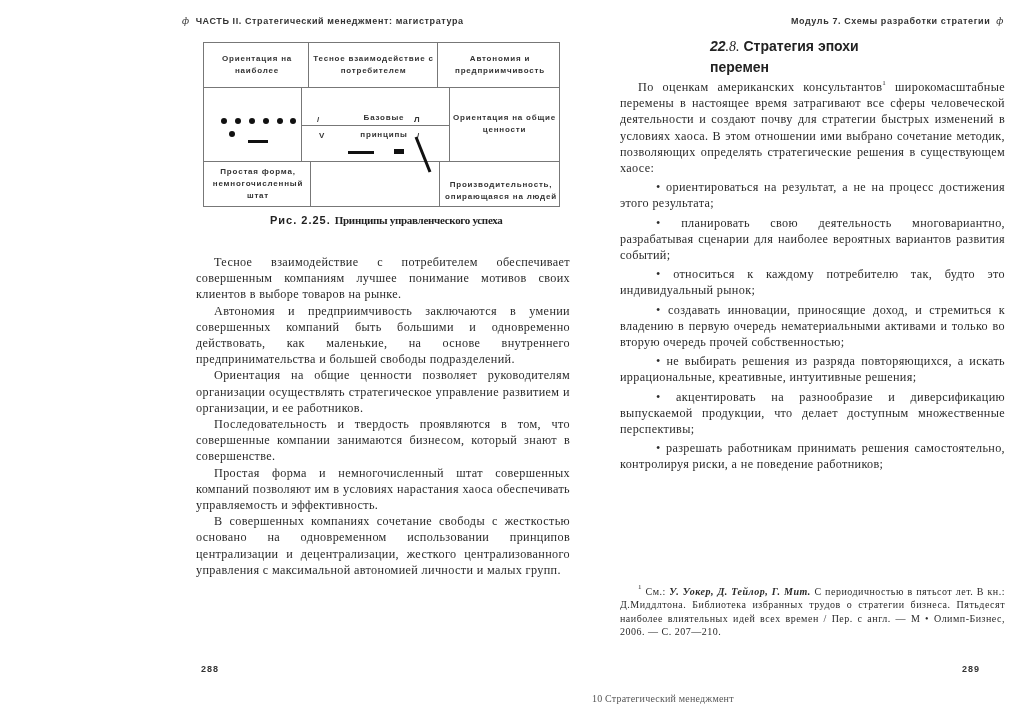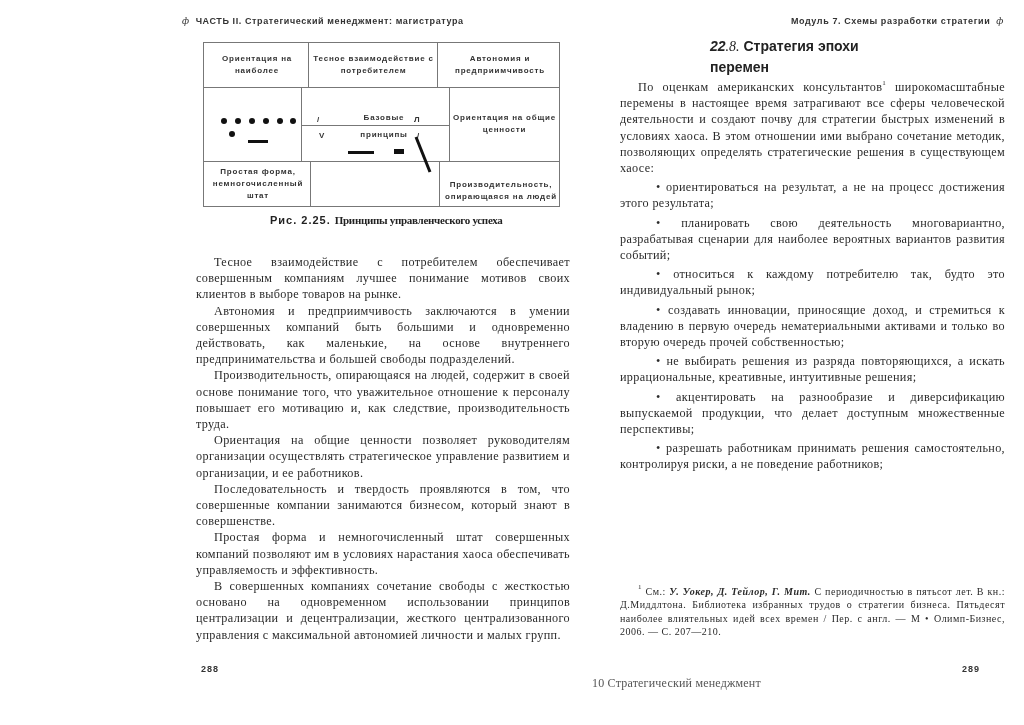"Производительность, опирающаяся на" p { html: <p>Производительность, опирающаяся на людей, содержит в своей основе понимание того, что уважительное отношение к персоналу повышает его мотивацию и, как следствие, производительность труда.</p> -> none }
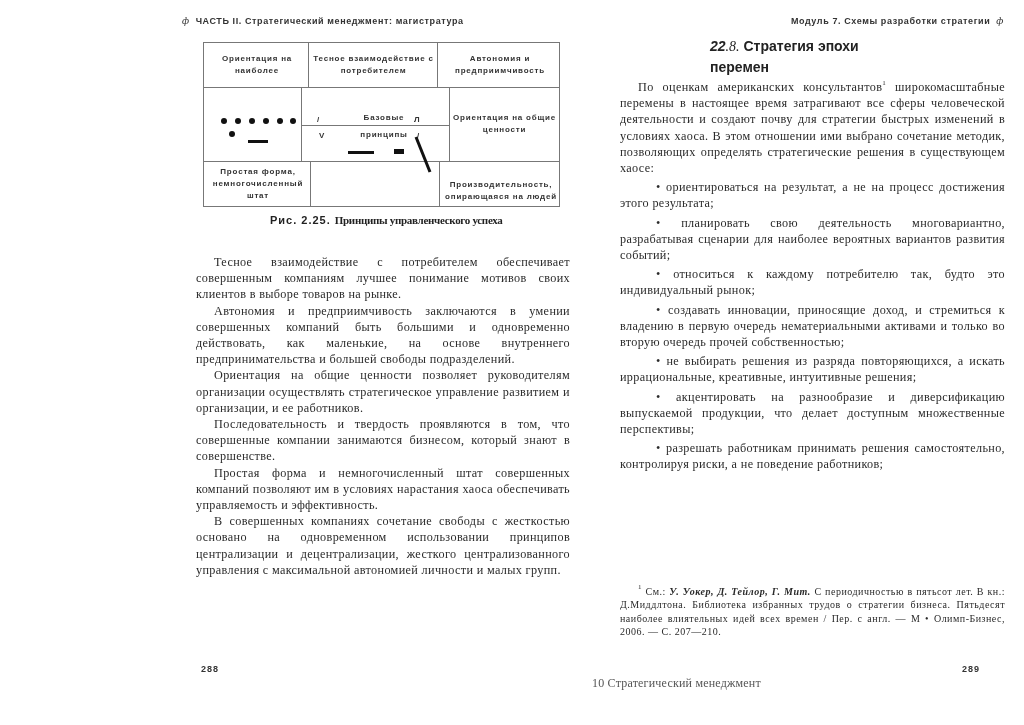"10 Стратегический менеджмент" .signature { font-size: 12px -> 10px; top: 676px -> 693px }
